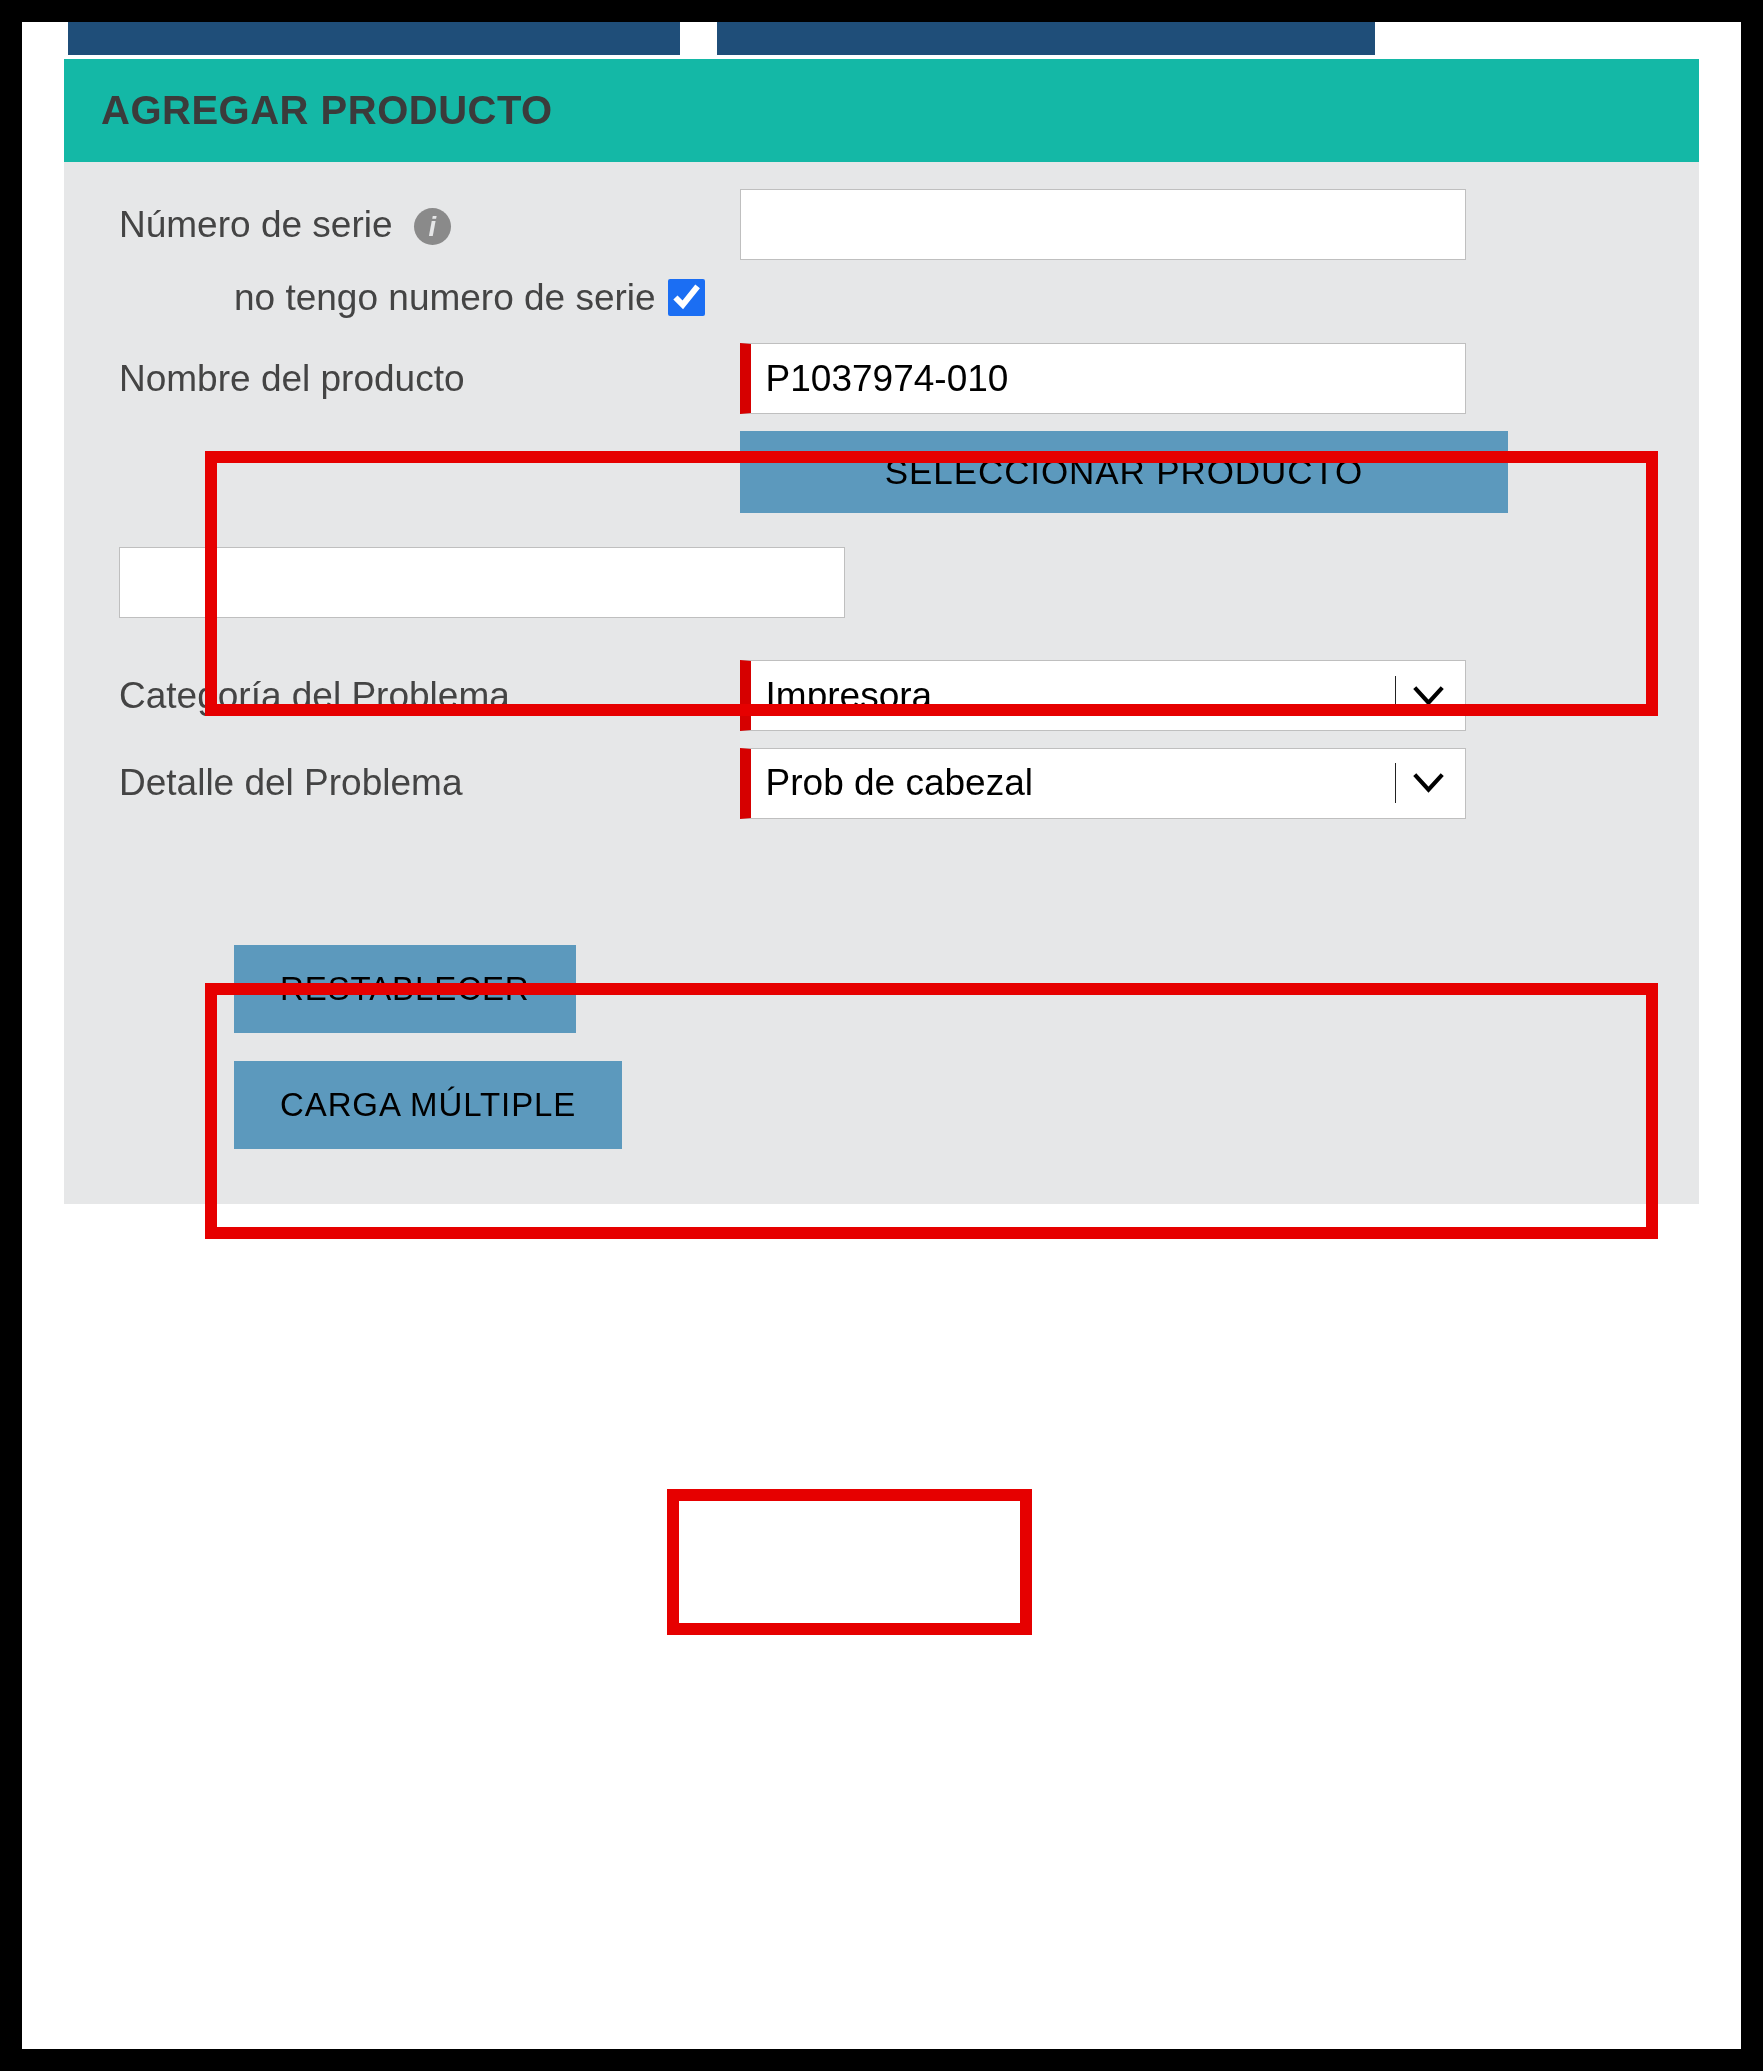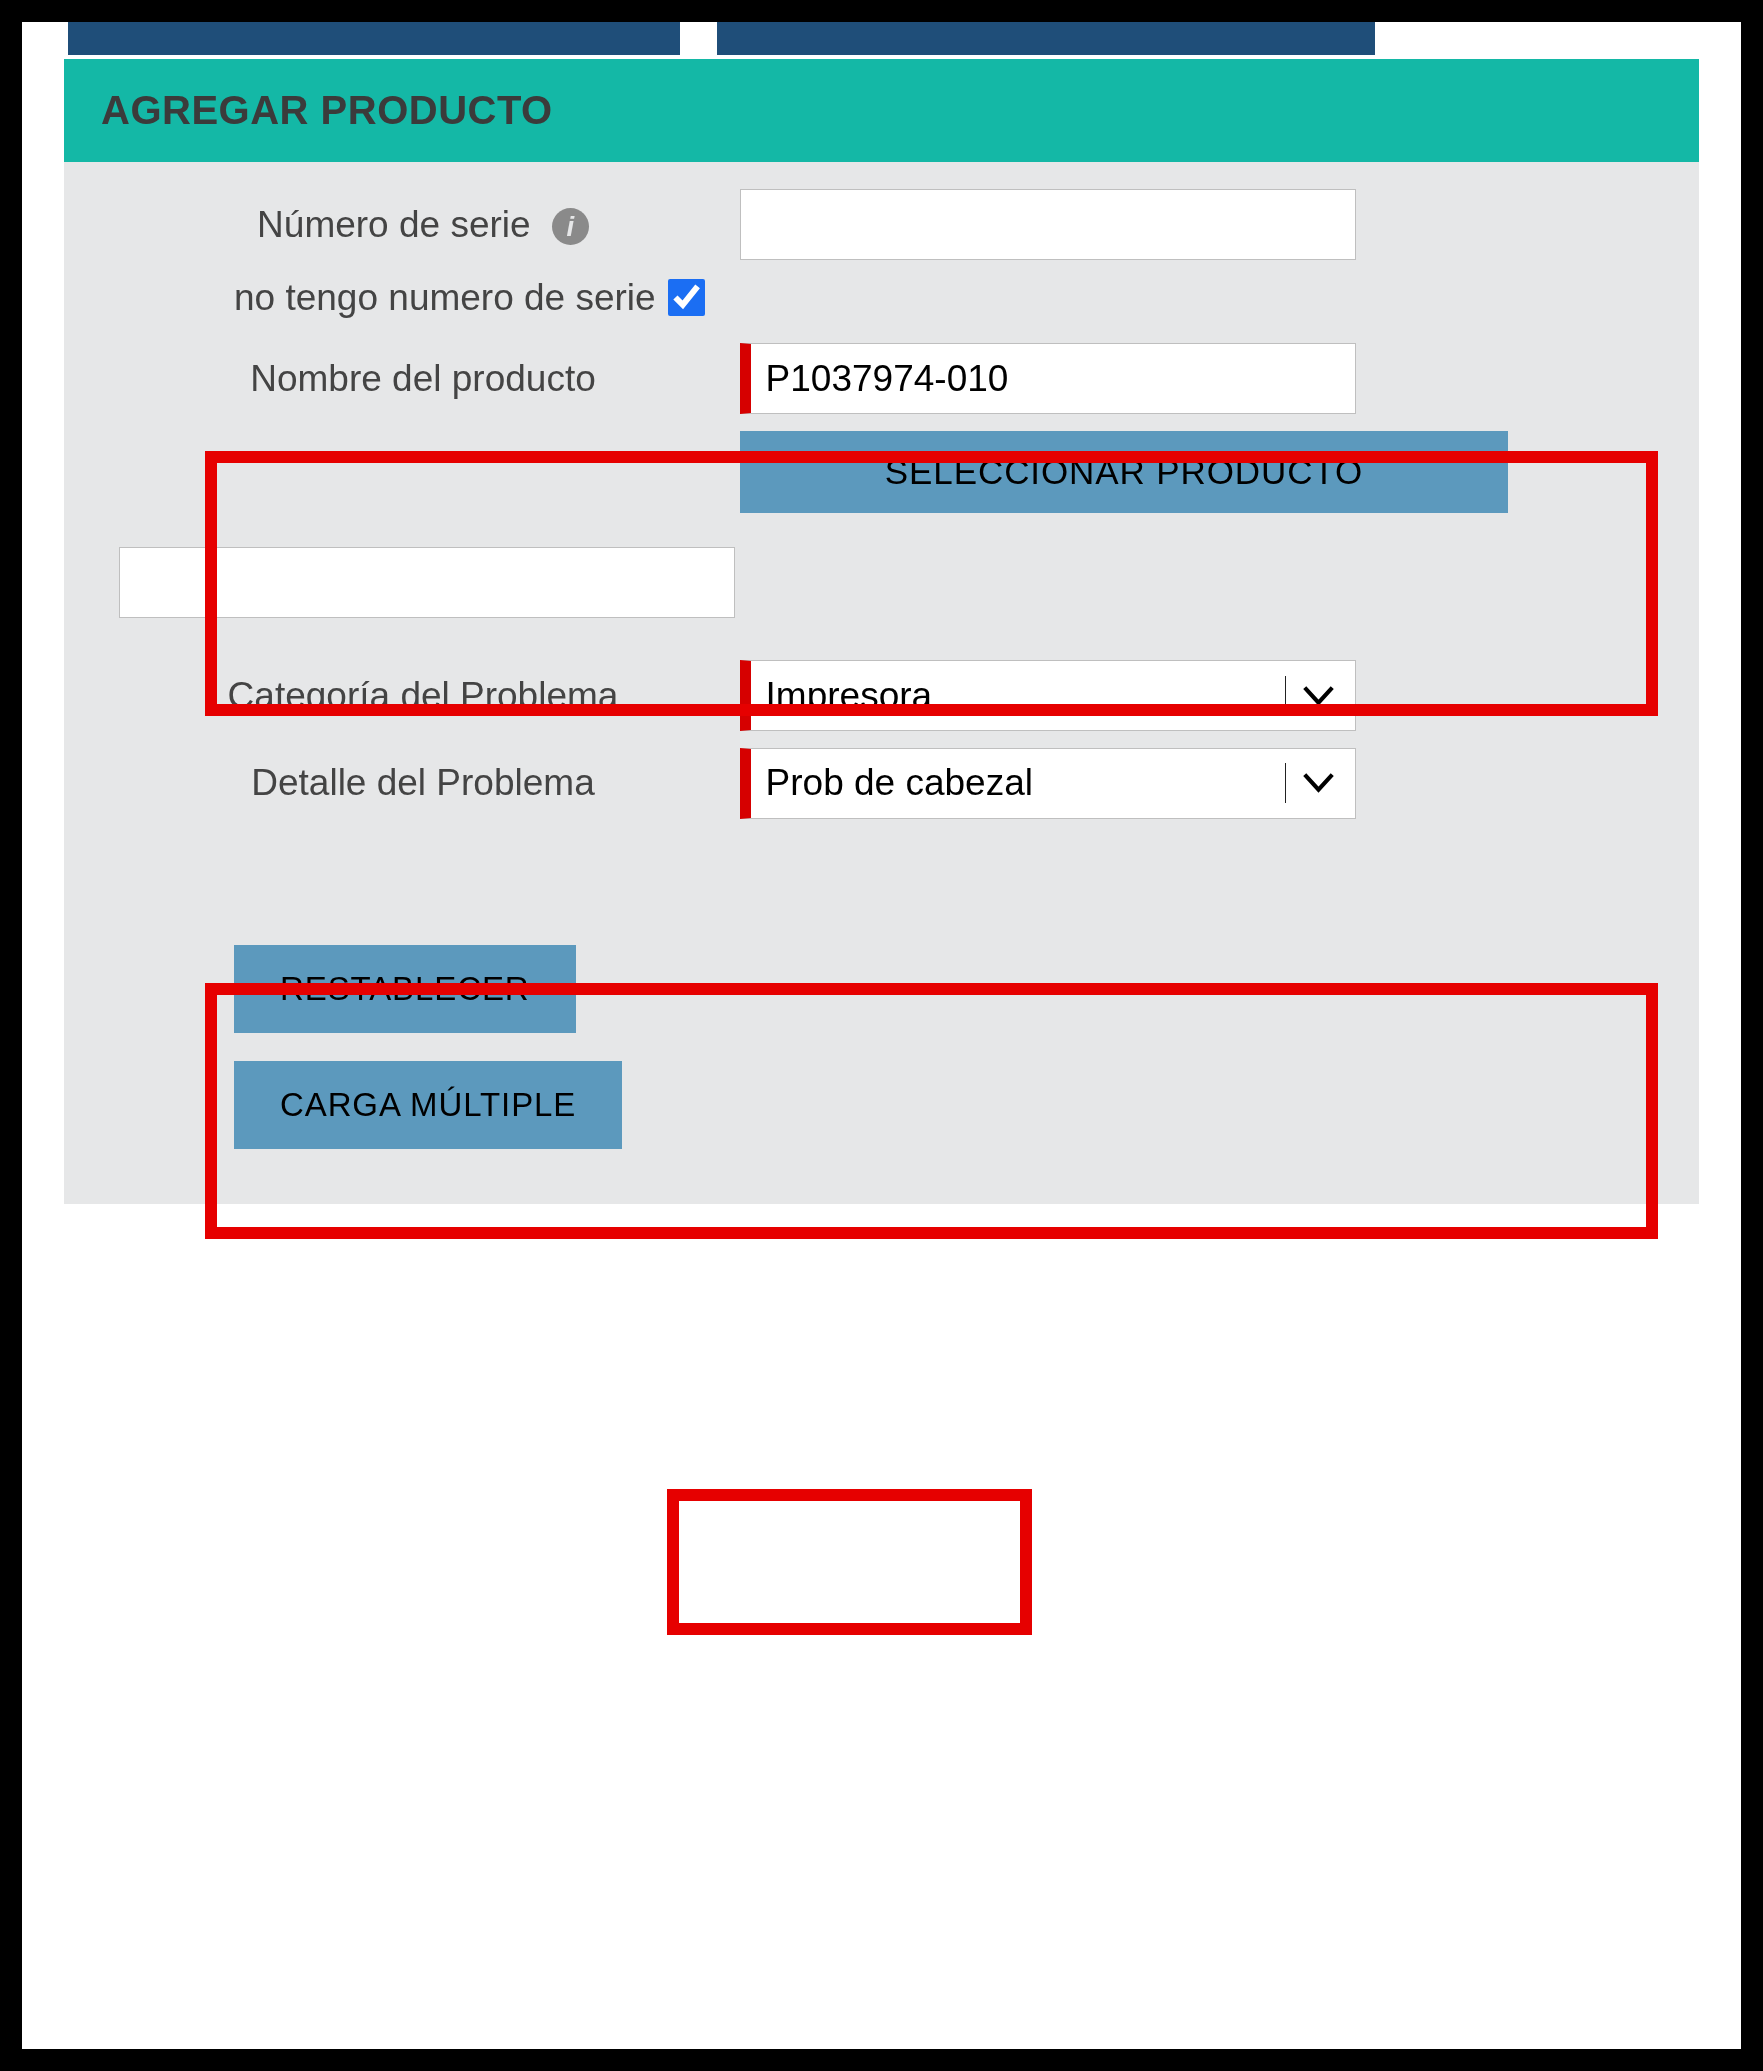"Número de serie i" .label { text-align: center -> left }
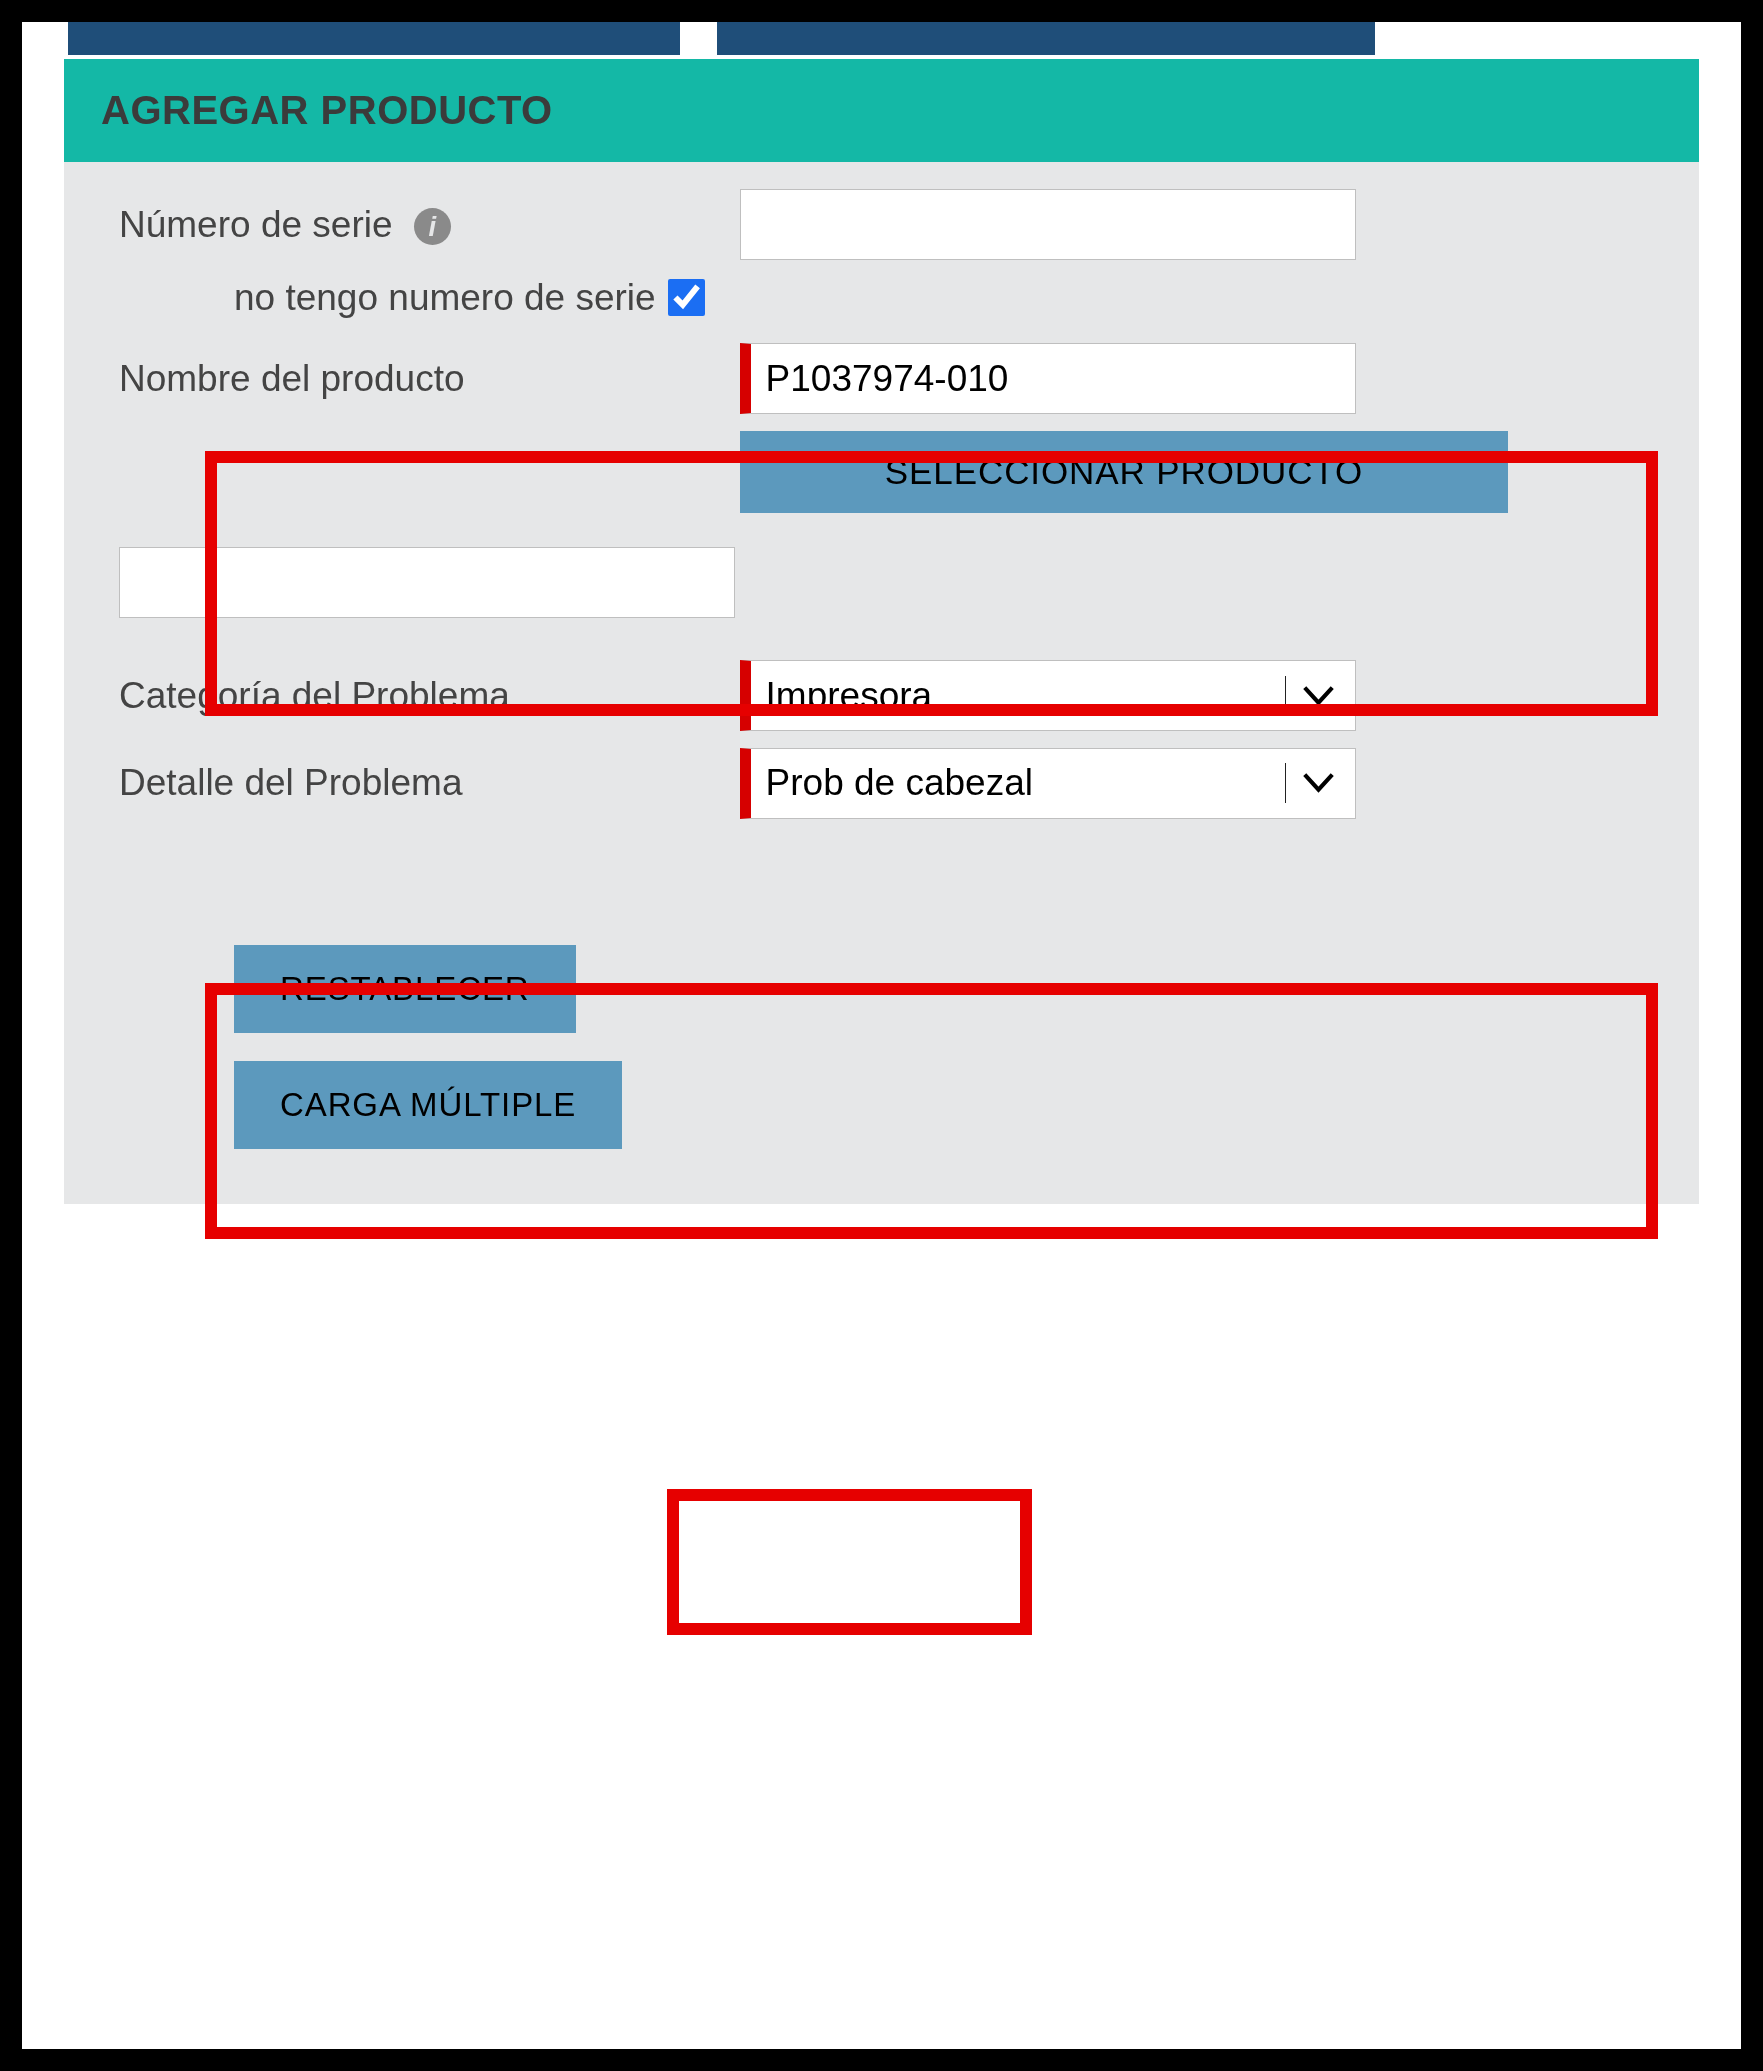"P1037974-010" .text-input, .select-like, .textarea { width: 616px -> 726px }
